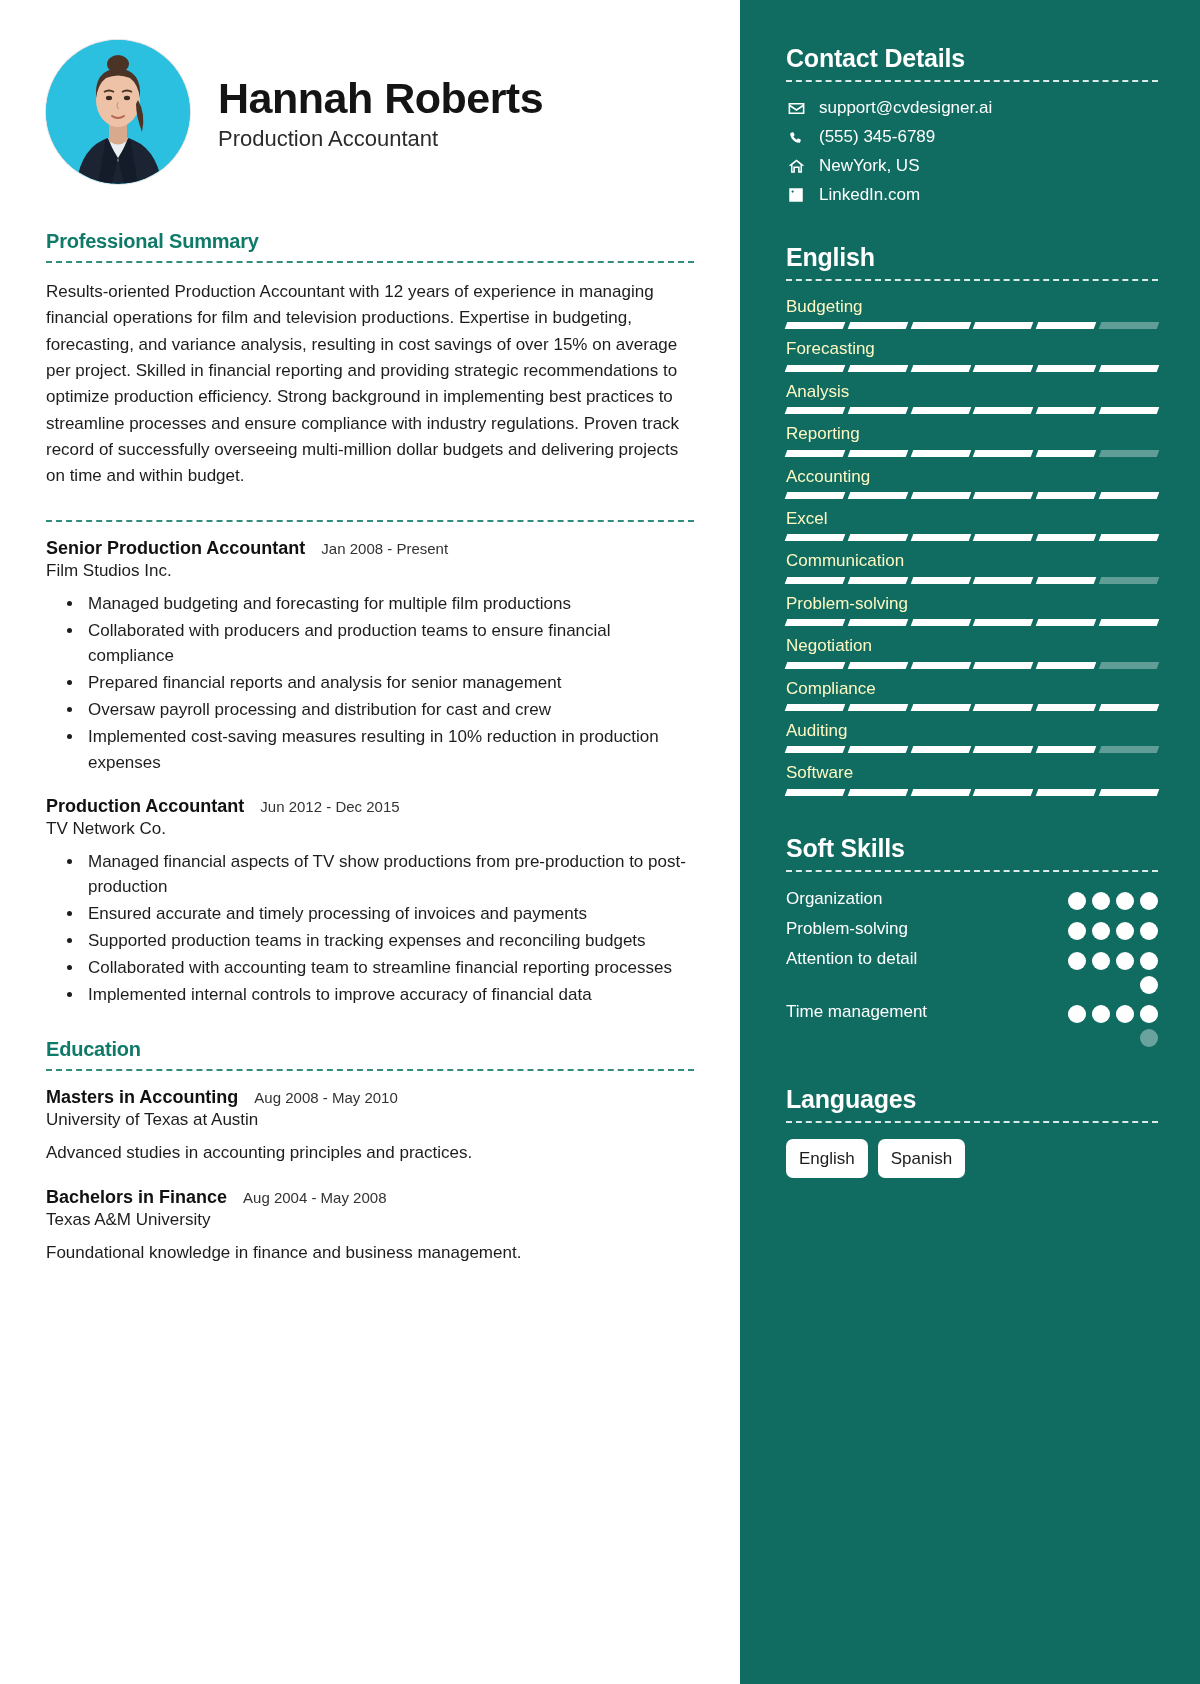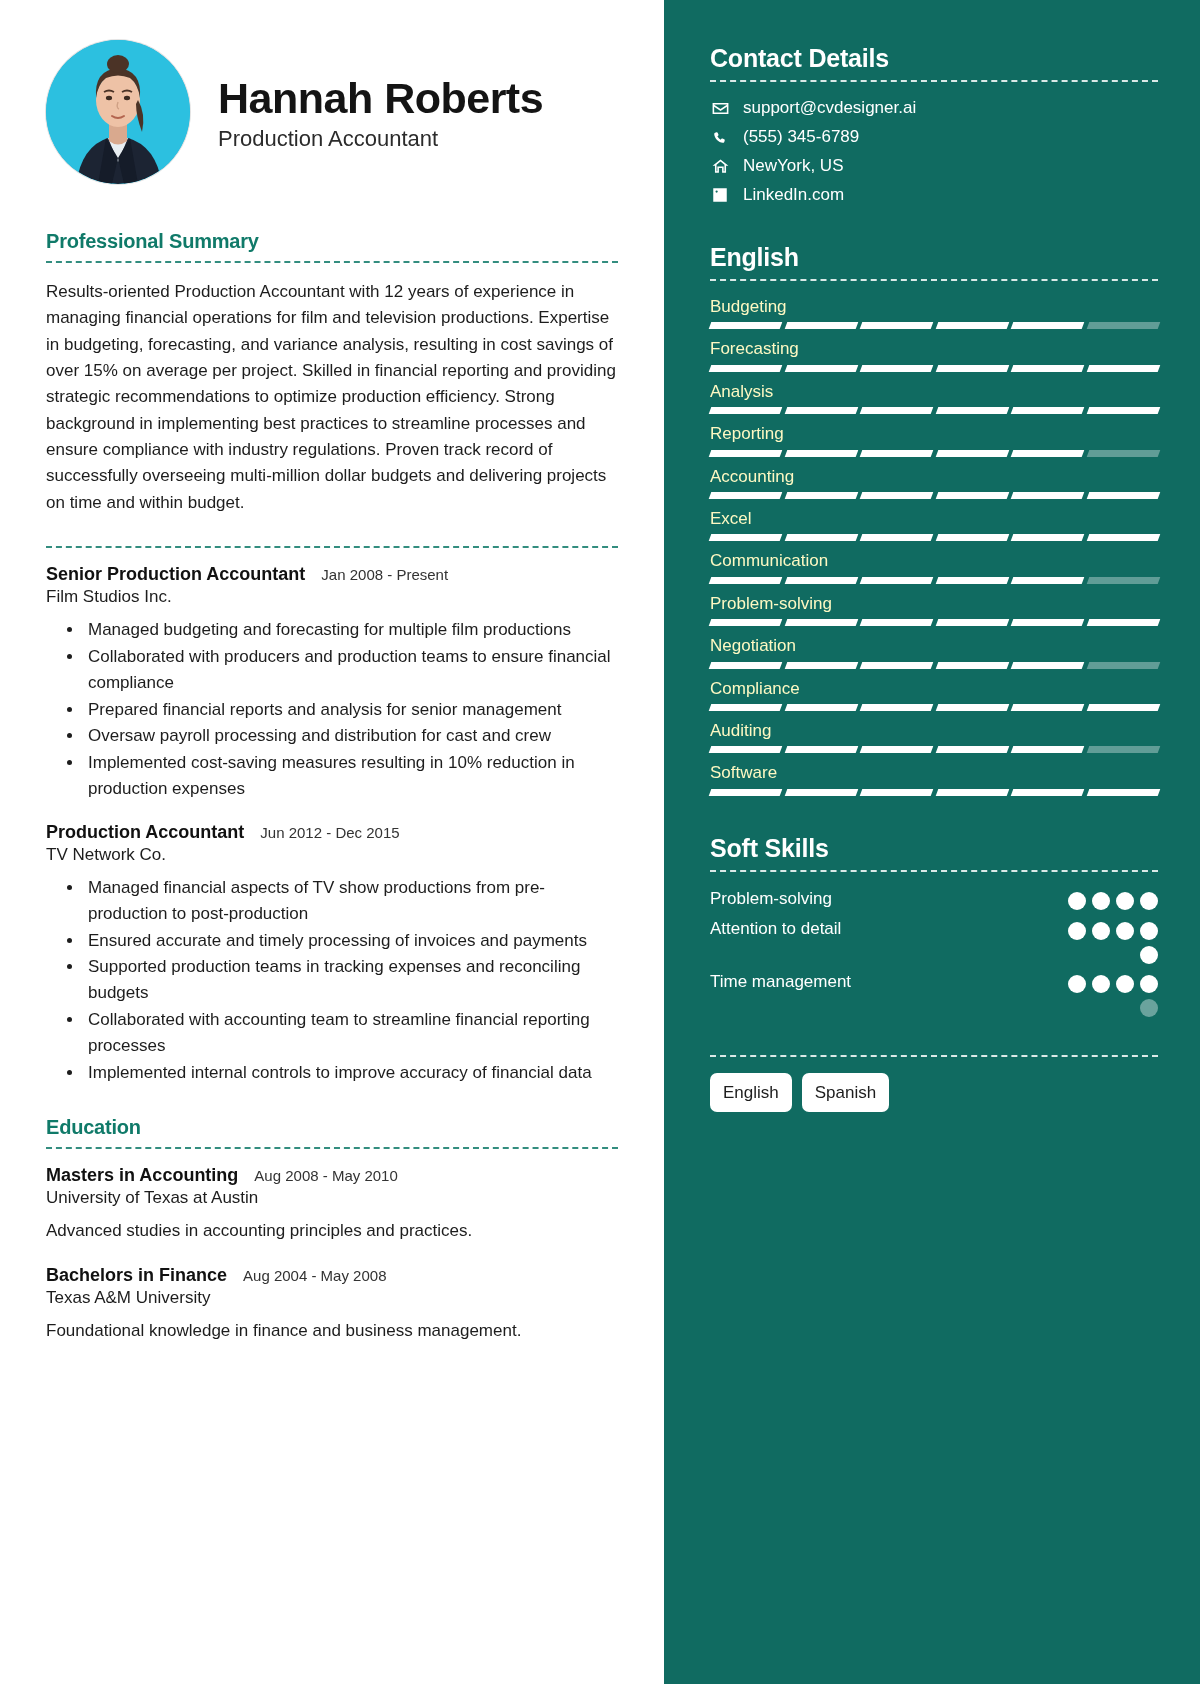"Contact Details" .right-col { width: 536px -> 460px }
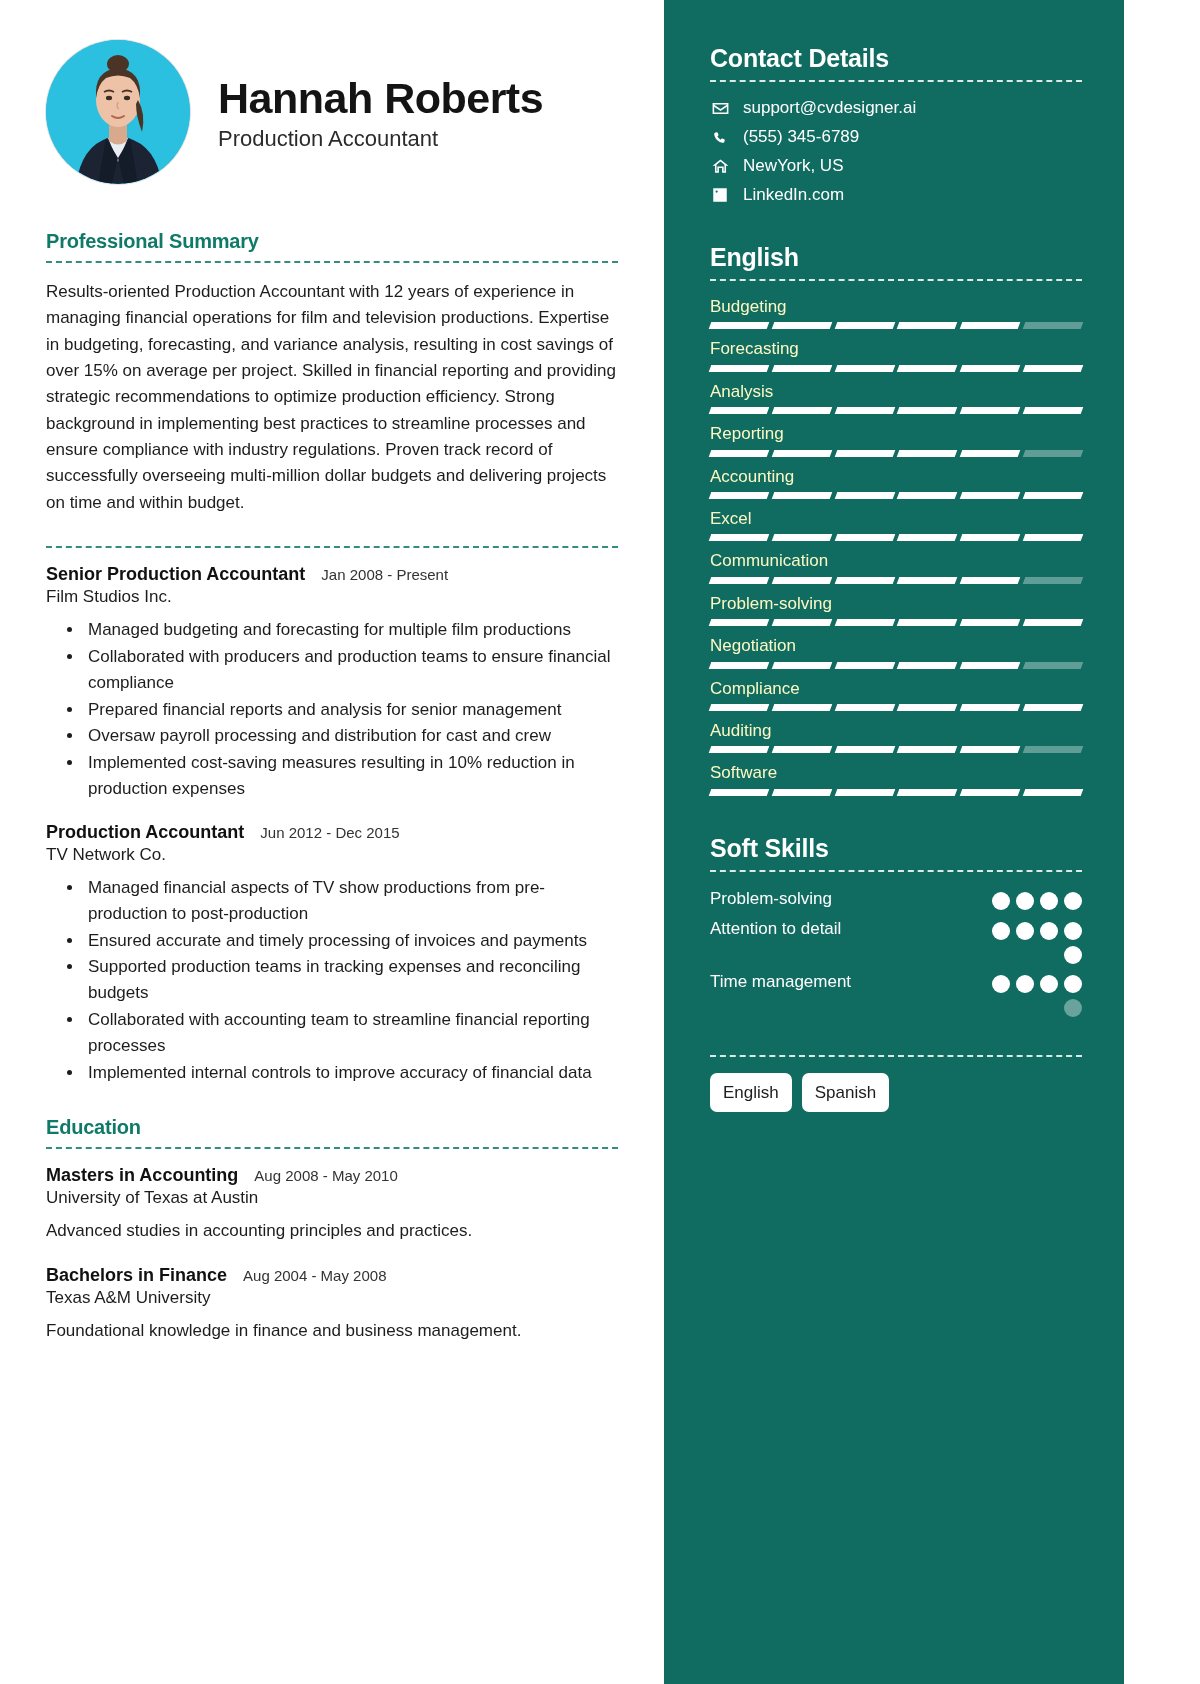"Hannah Roberts" .left-col { width: 664px -> 740px }
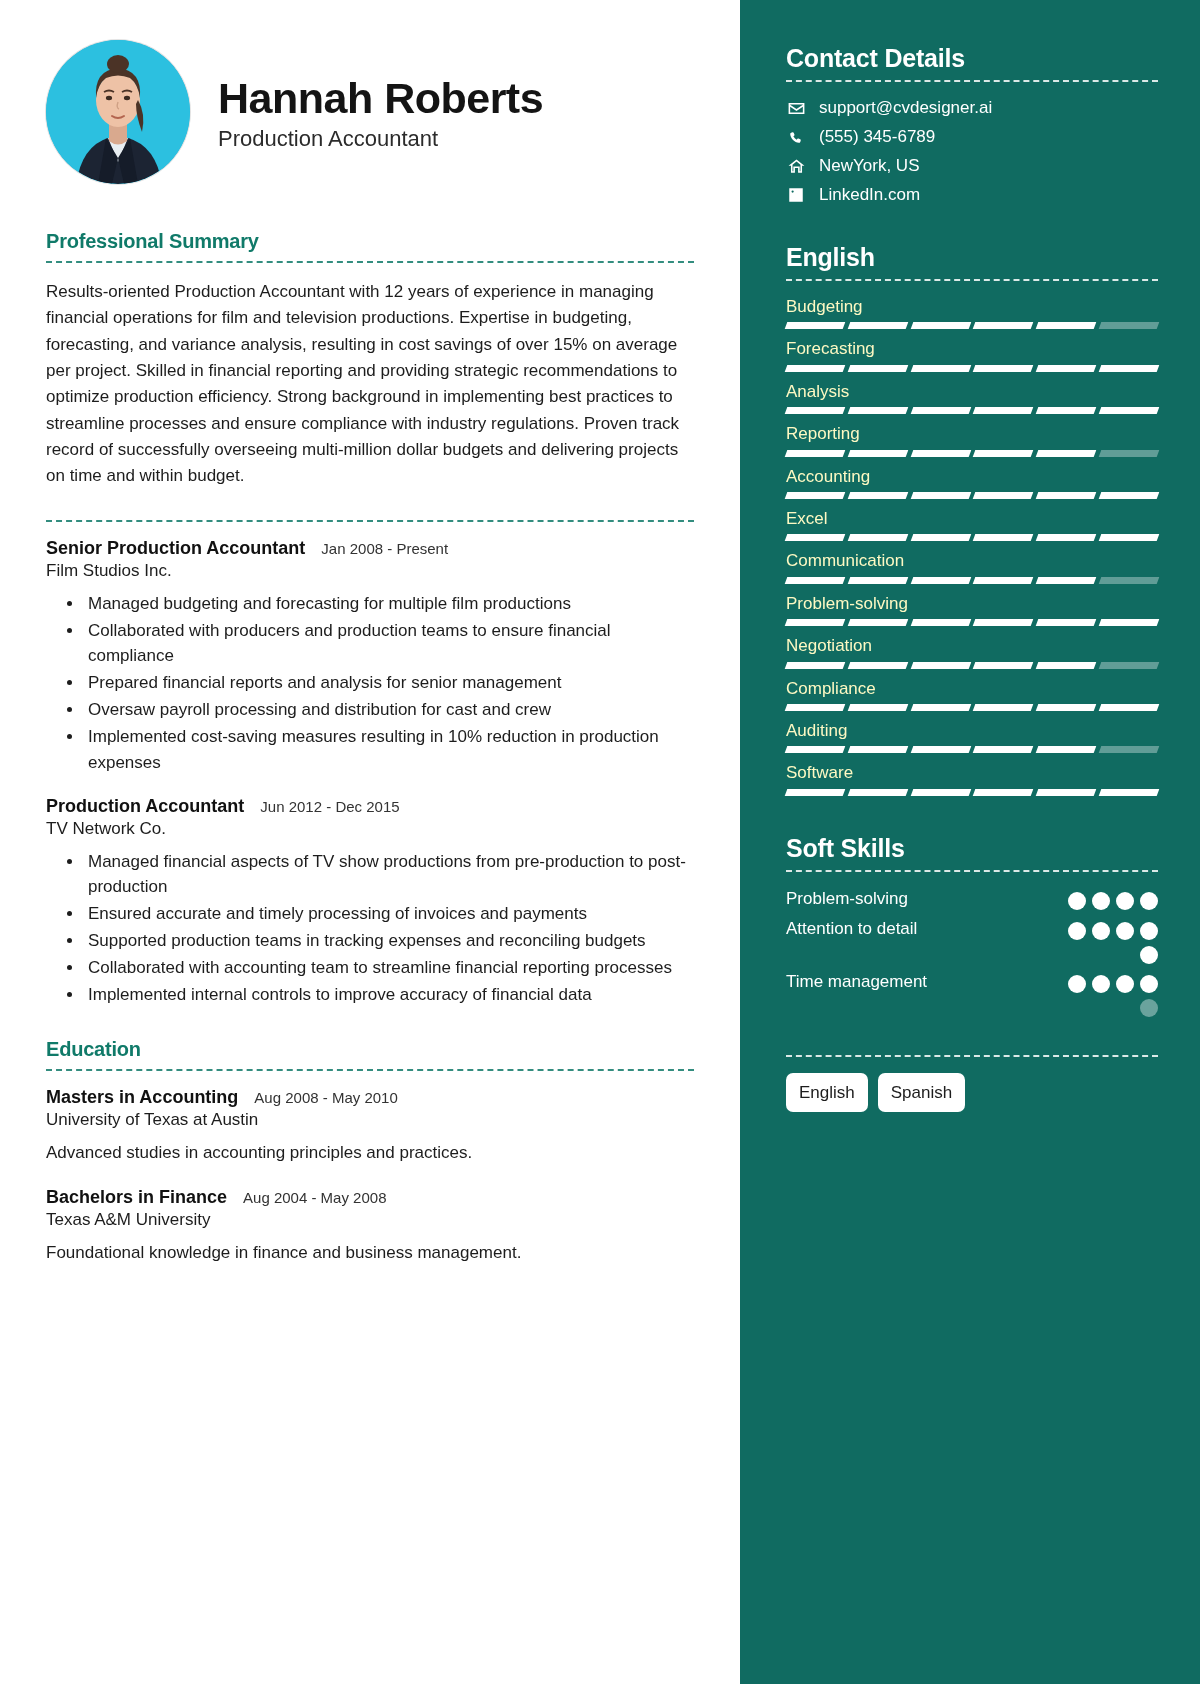"Organization" div.soft-row { html: none -> <div> <div>Organization</div> <div> <span></span> <span></span> <span></span> <span></span> </div> </div> }
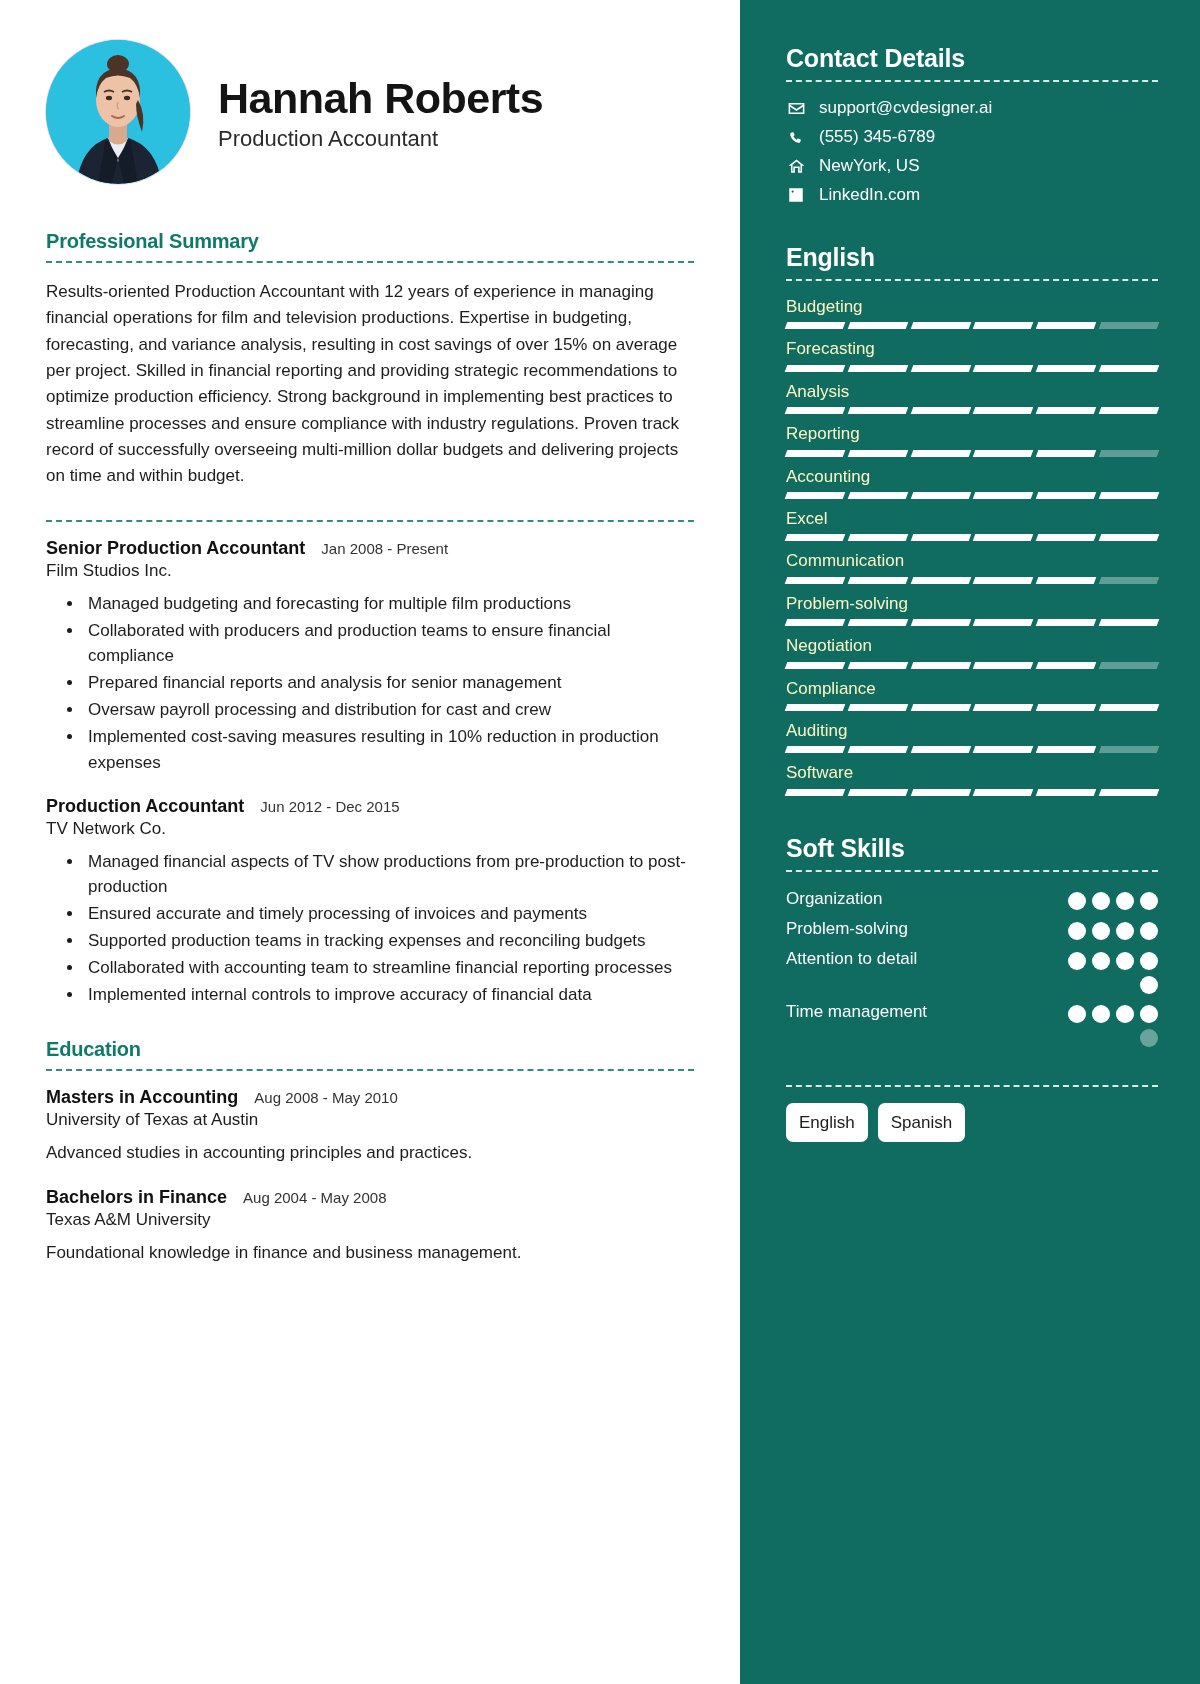"Languages" h2.side-title { html: none -> <h2>Languages</h2> }
